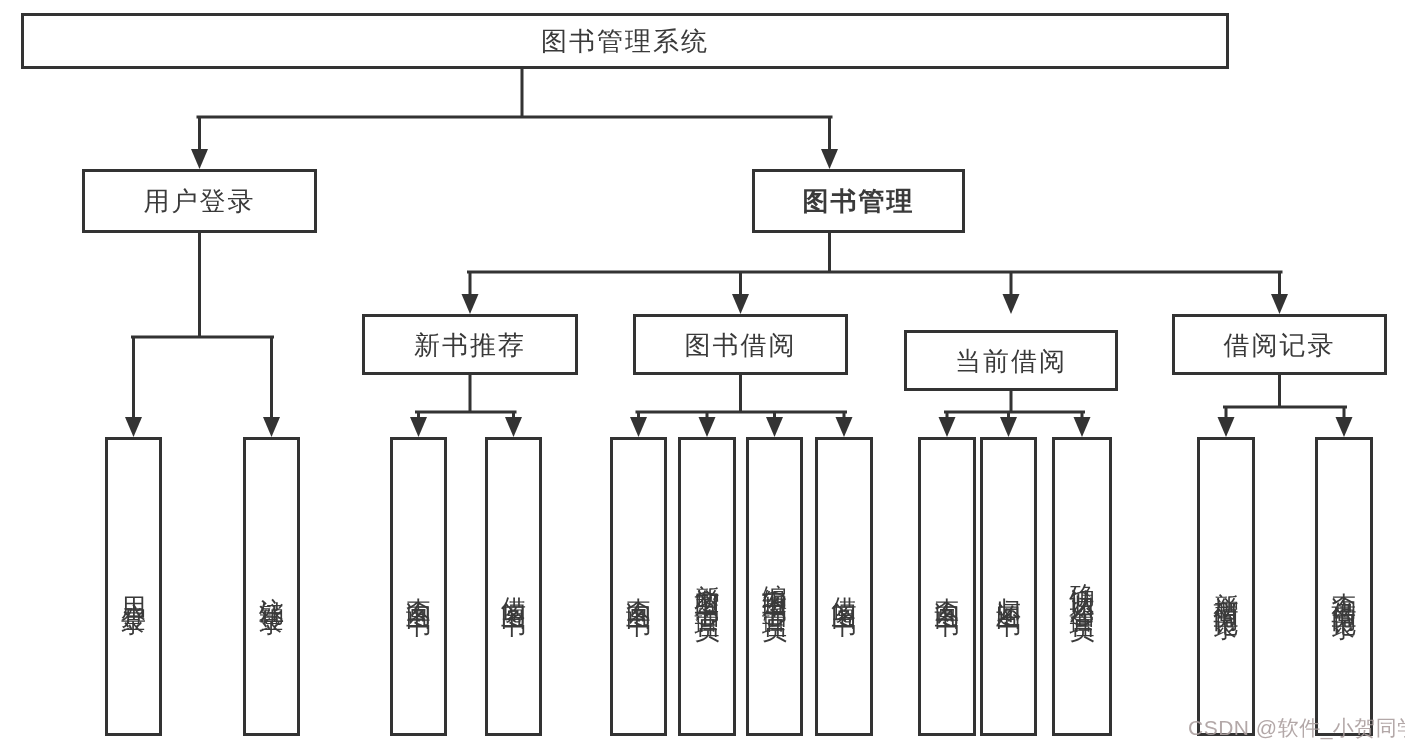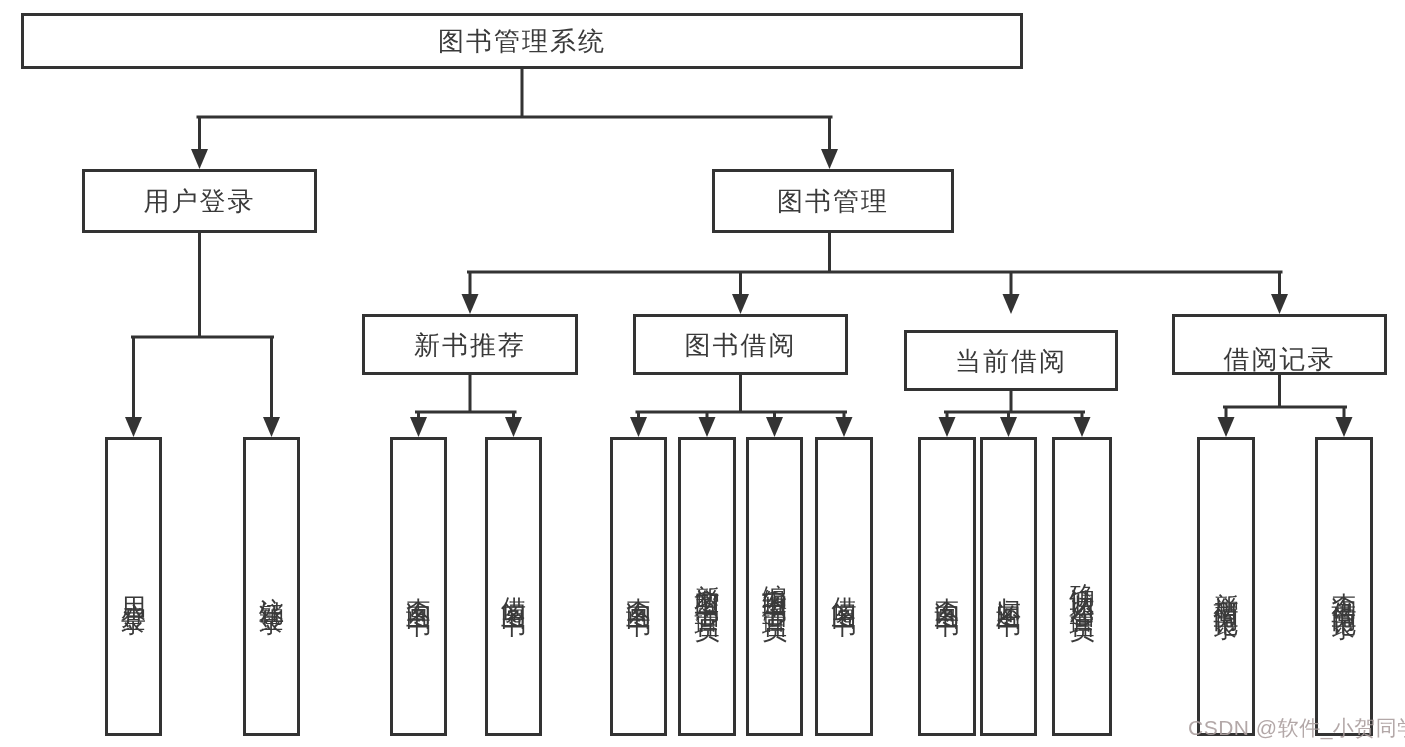"图书管理系统" div.box { width: 1002px -> 1208px }
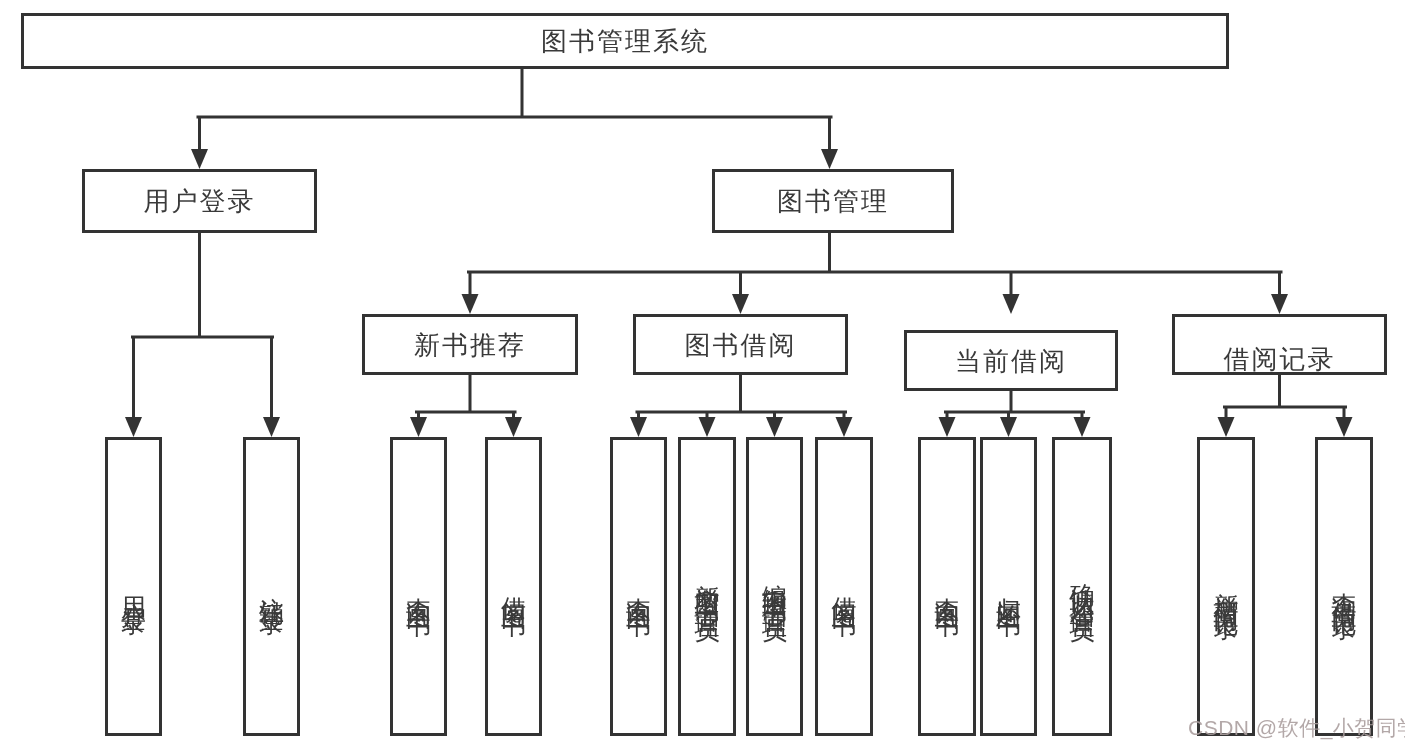"图书管理" div.box { font-weight: none -> bold; left: 712px -> 752px; width: 242px -> 213px }
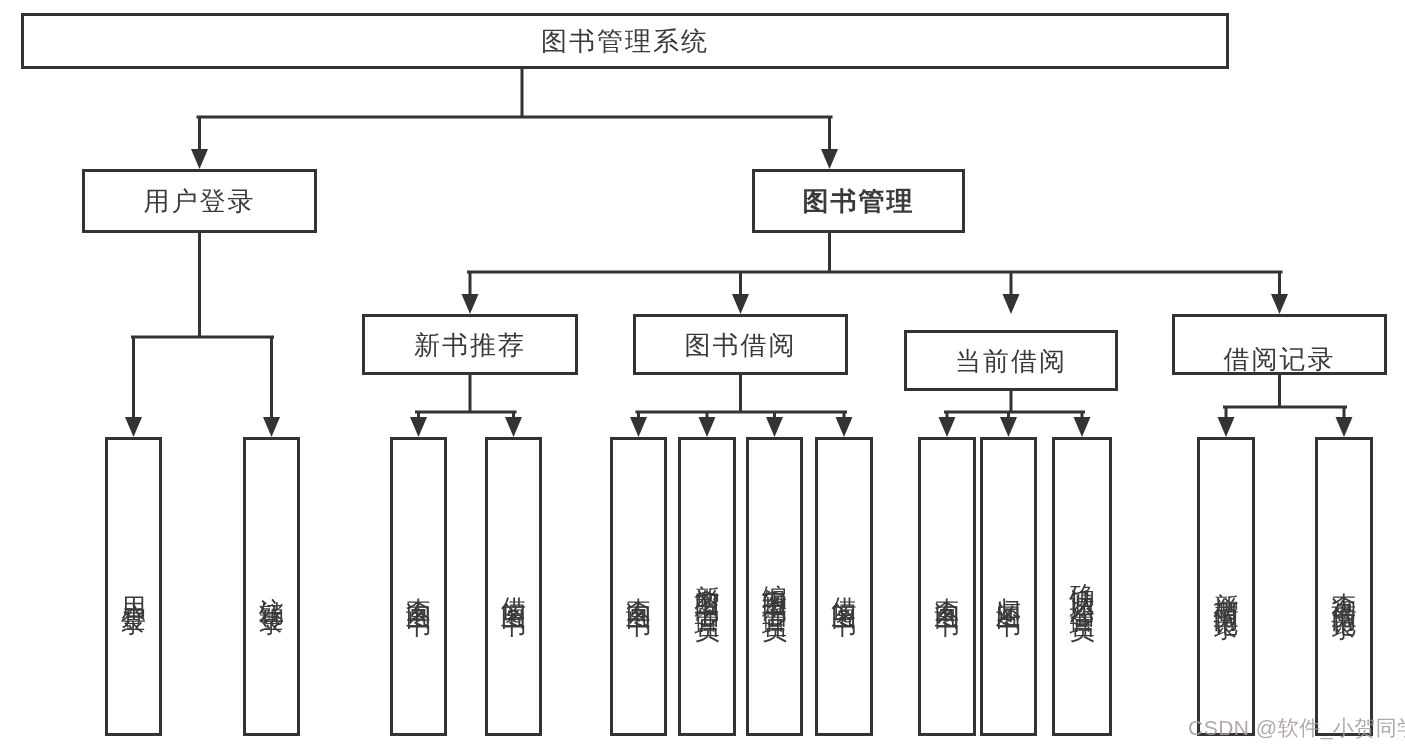"借阅记录" div.box { align-items: flex-end -> none }
